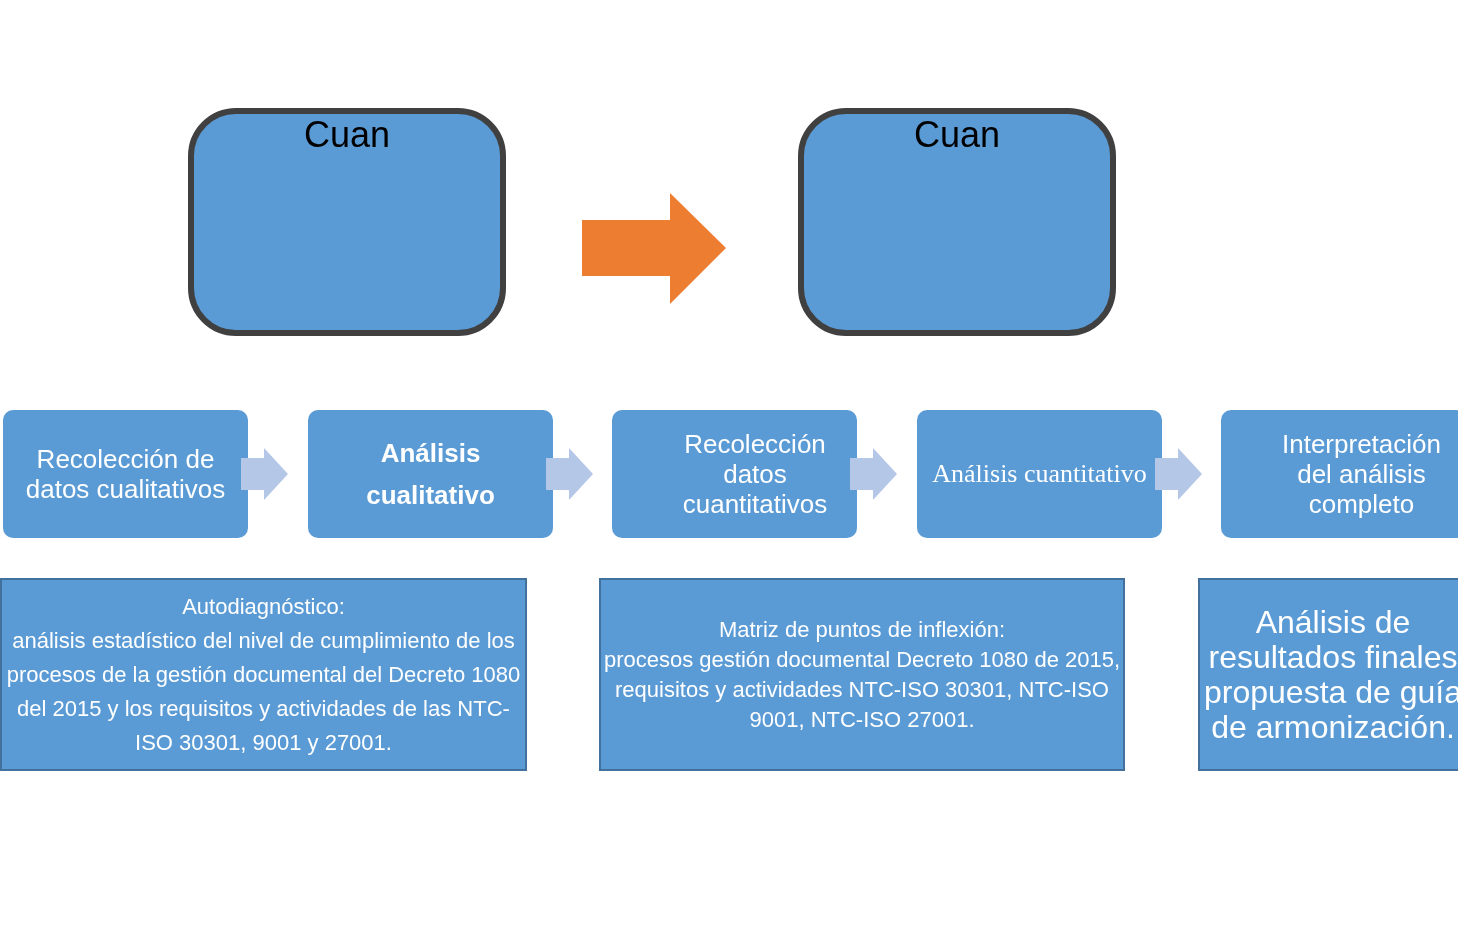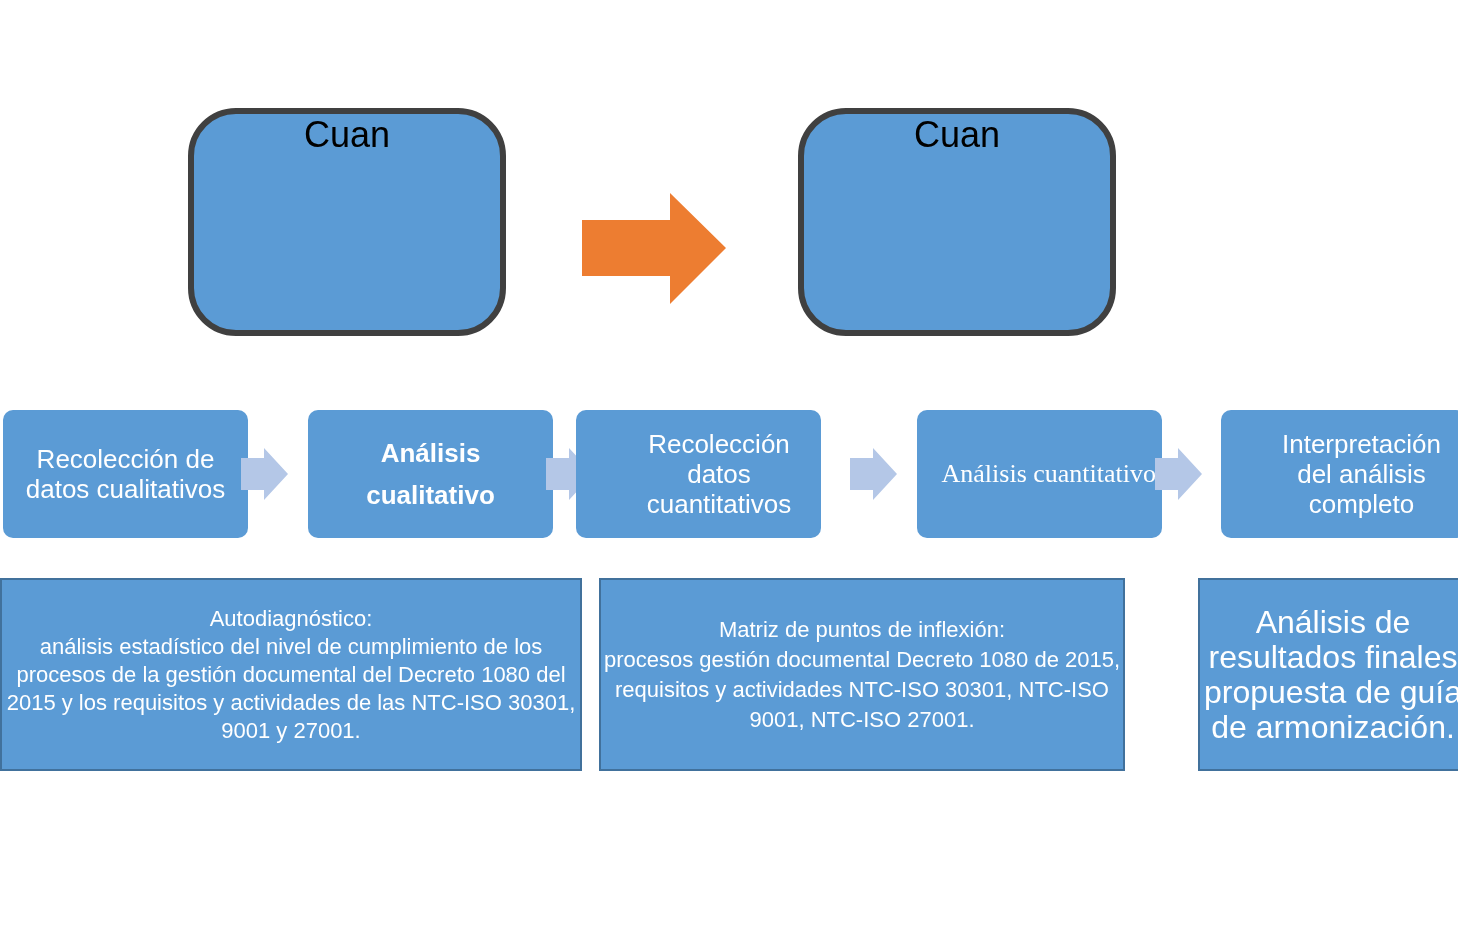"Recolección de datos cualitativos" .step-box { justify-content: flex-end -> center }
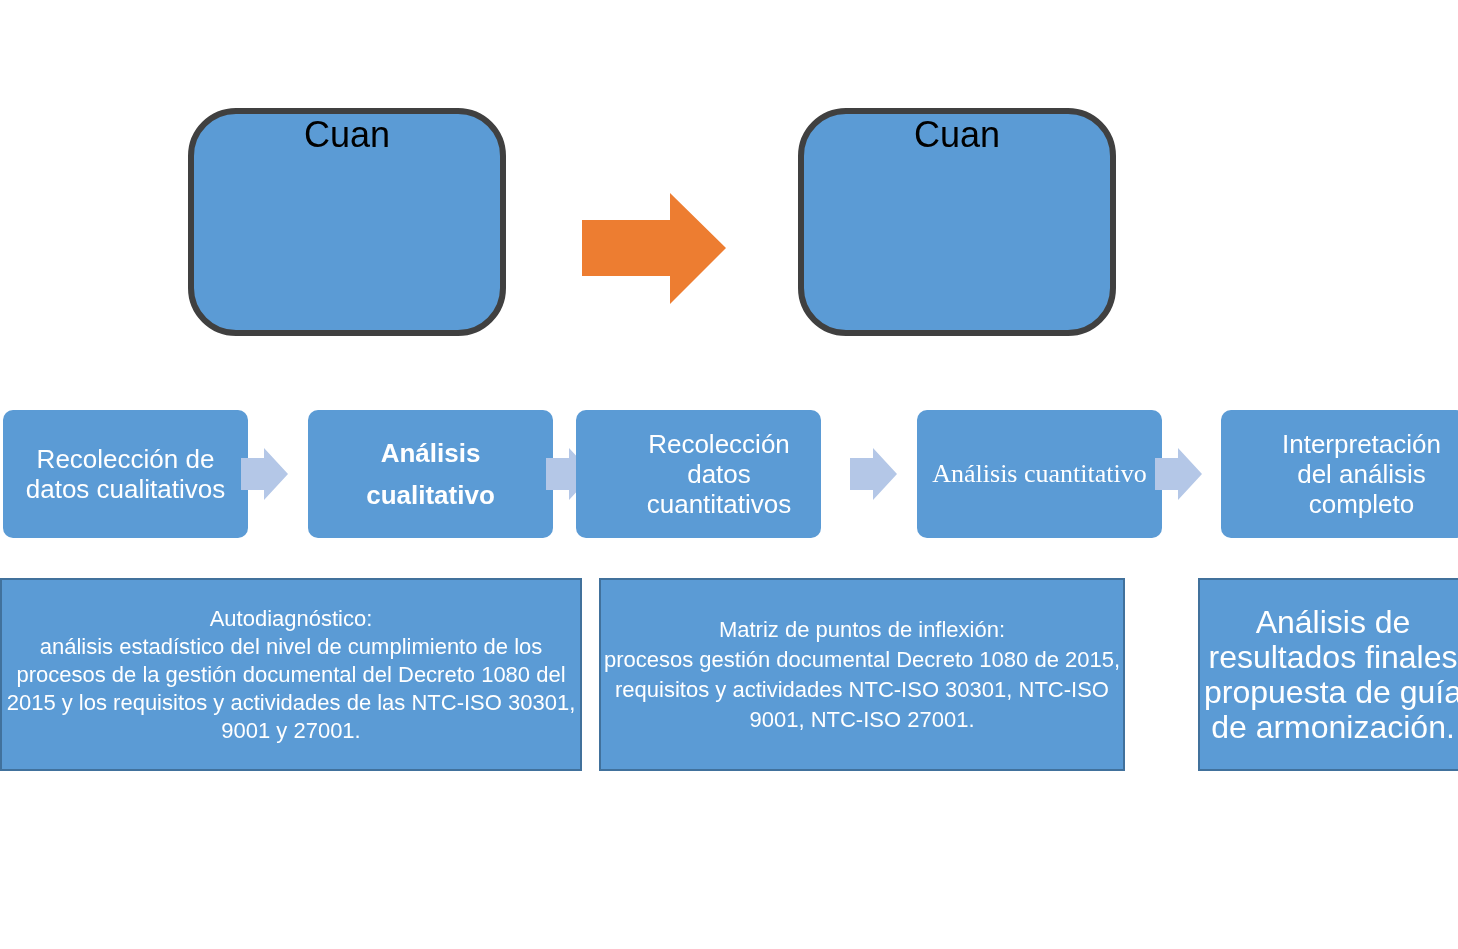"Recolección datos cuantitativos" #step-3 { left: 576px -> 612px }
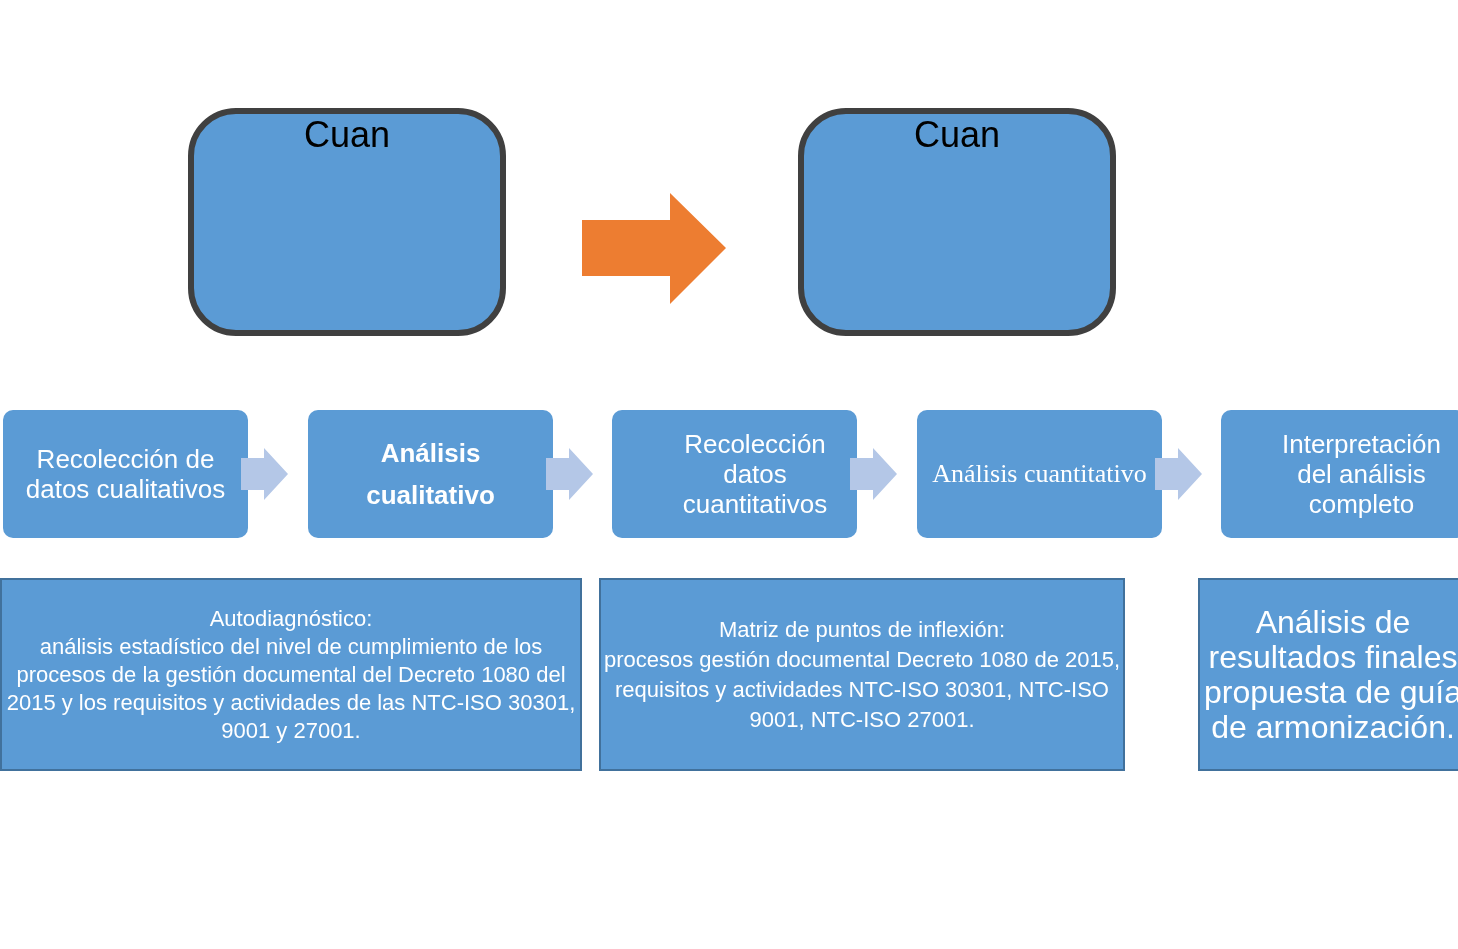"Autodiagnóstico:" #detail-cuan { line-height: 28px -> 34px; width: 582px -> 527px }
